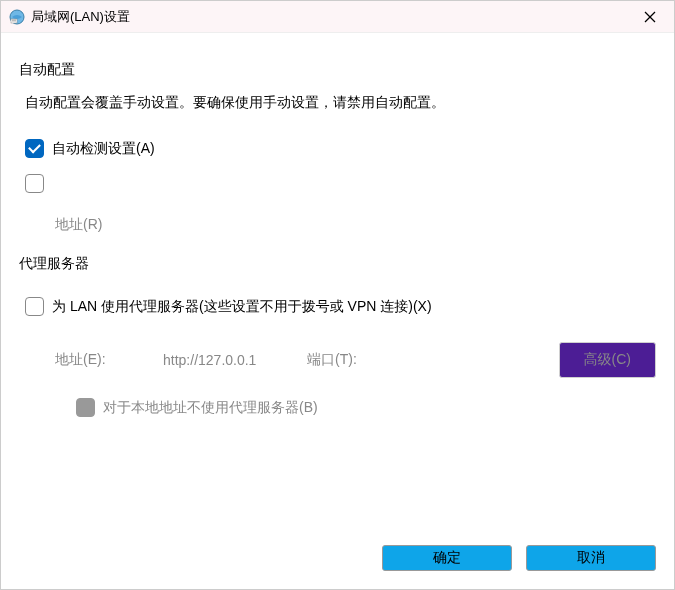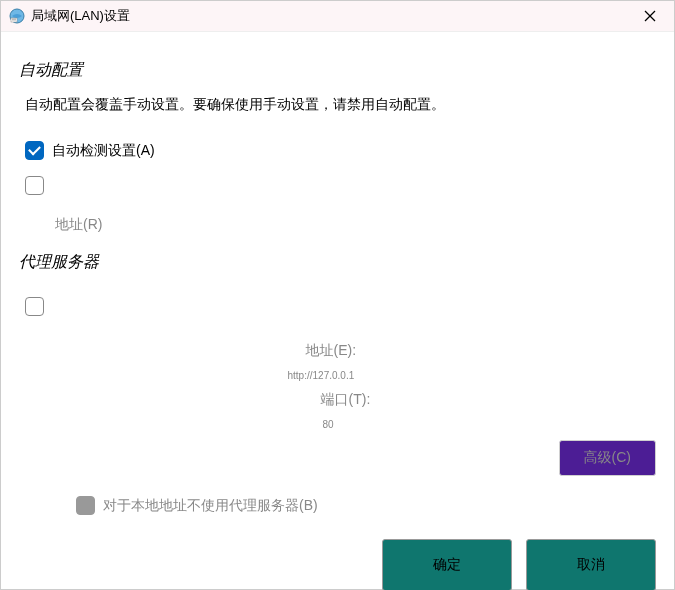"自动配置" .group-label { font-size: 16px -> 14px; font-style: italic -> none }
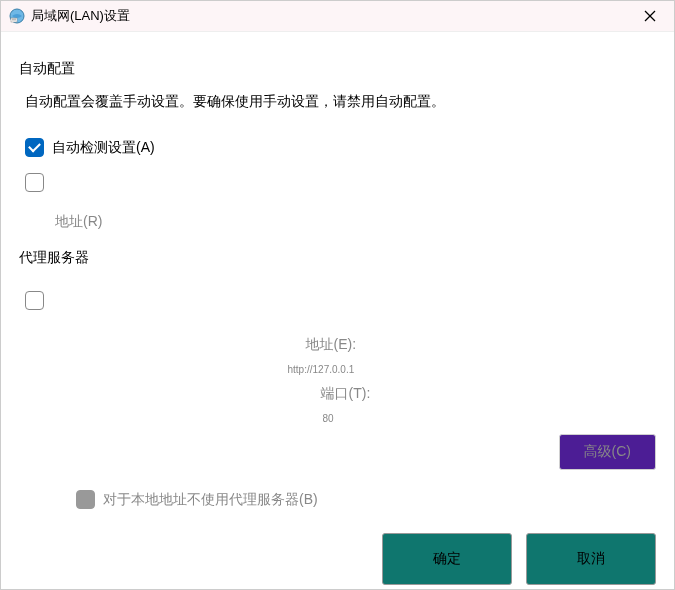"为 LAN 使用代理服务器(这些设置不用于拨号或 VPN 连接)(X)" span.checkbox-label { html: none -> <span>为 LAN 使用代理服务器(这些设置不用于拨号或 VPN 连接)(X)</span> }
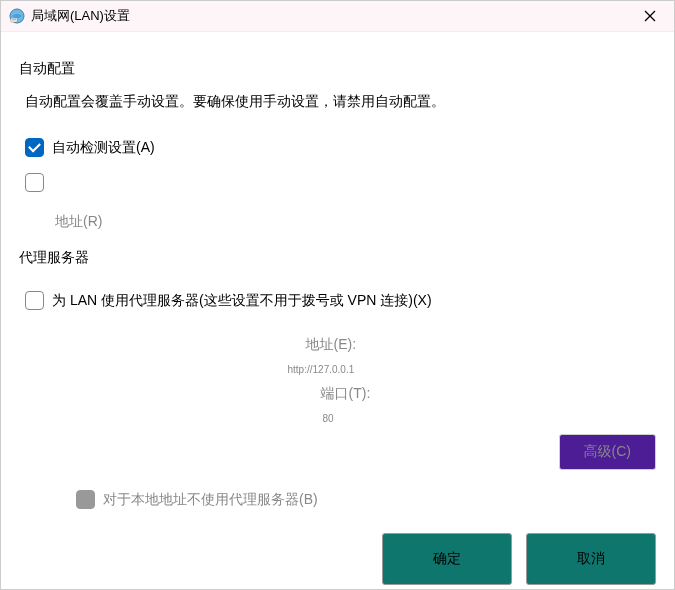"地址(E):" .proxy-row { flex-direction: column -> none }
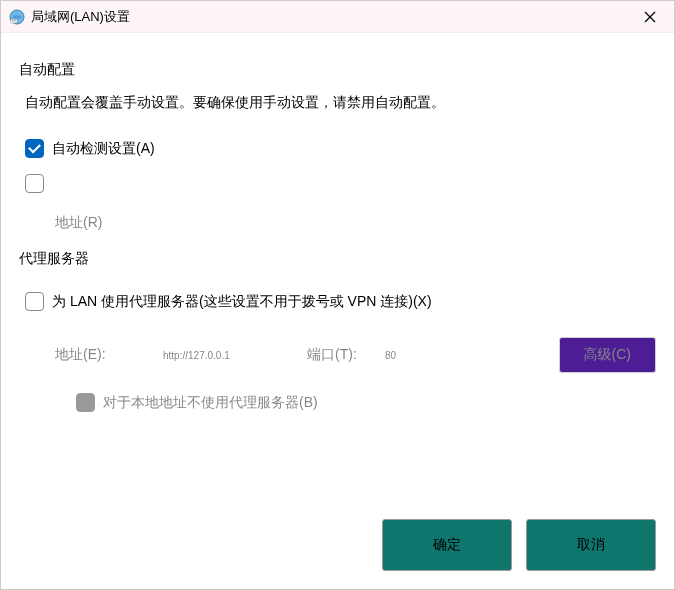"http://127.0.0.1" .field-input { font-size: 10px -> 14px }
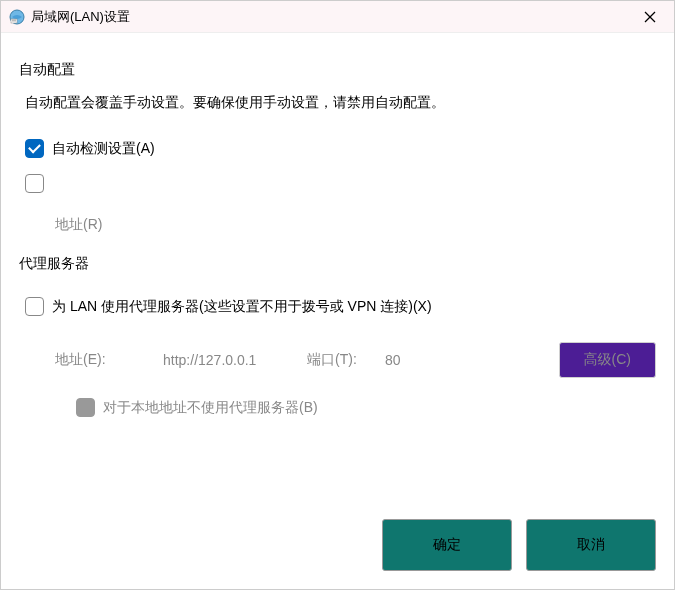"80" input.field-input { html: <input> -> none }
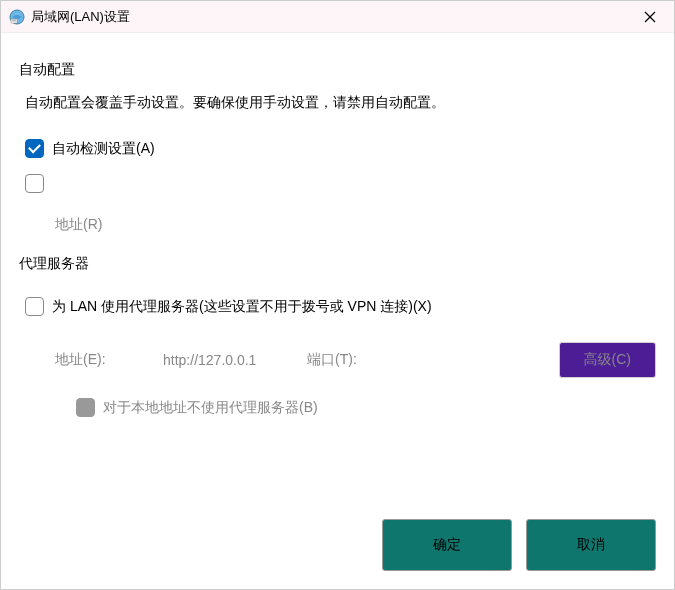"确定" .dialog-button { background: #0f766e -> #0ea5e9; padding: 16px 0 -> 3px 0 }
